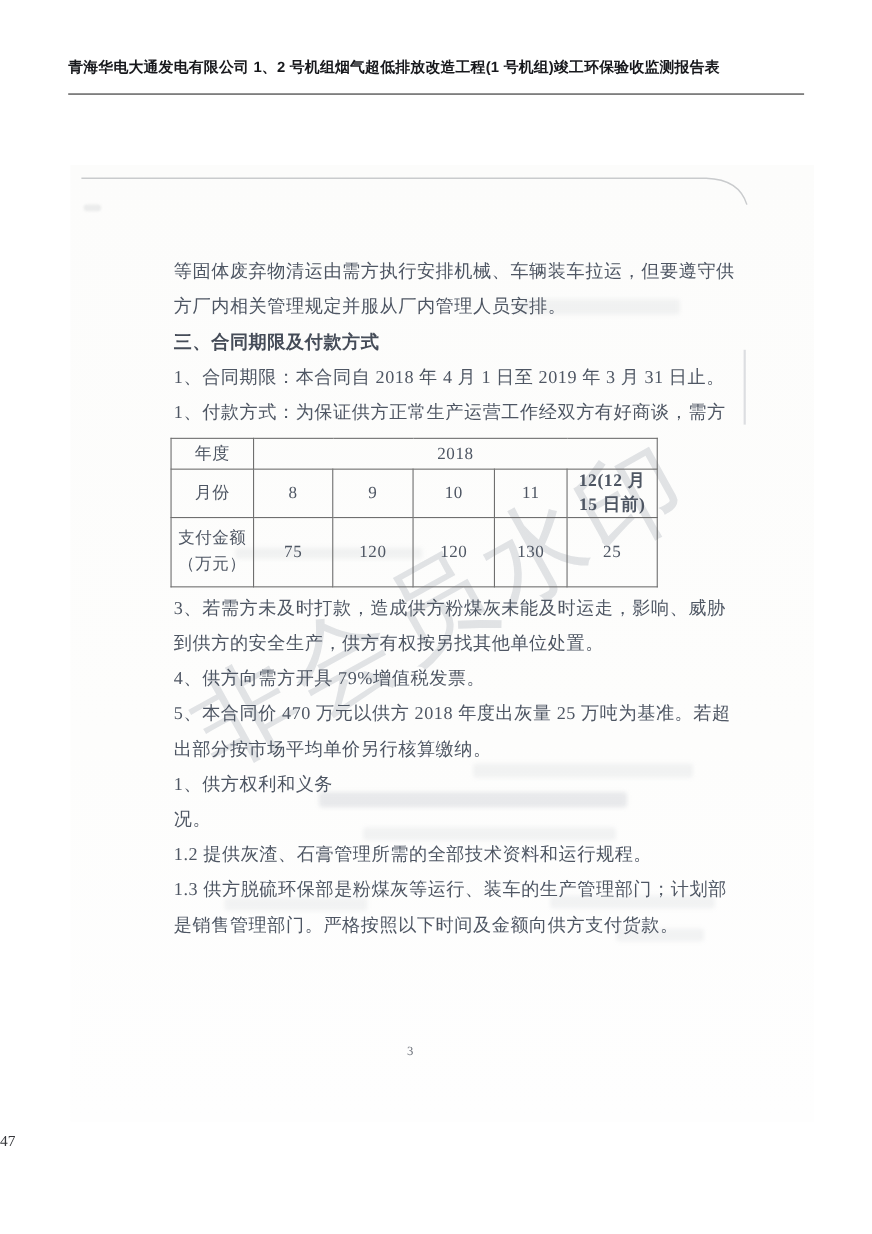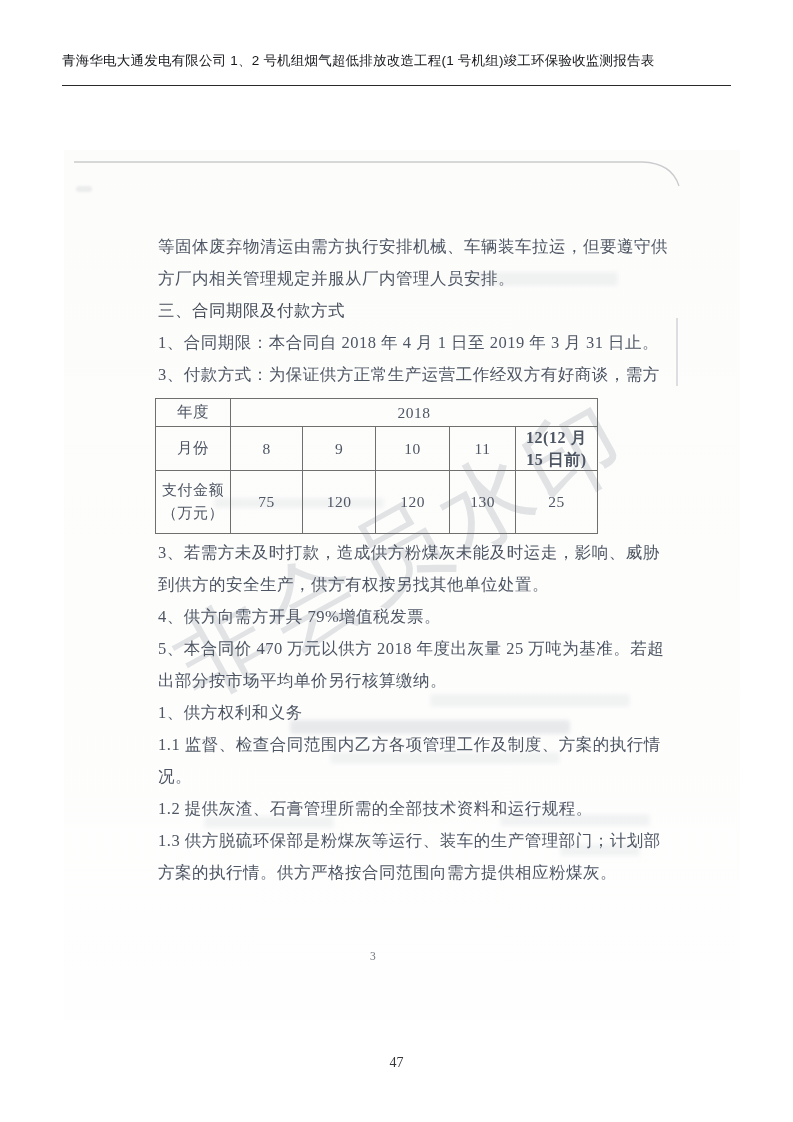"青海华电大通发电有限公司 1、2 号机组烟气超低排放改造工程(1" .report-header { font-weight: 400 -> 700 }
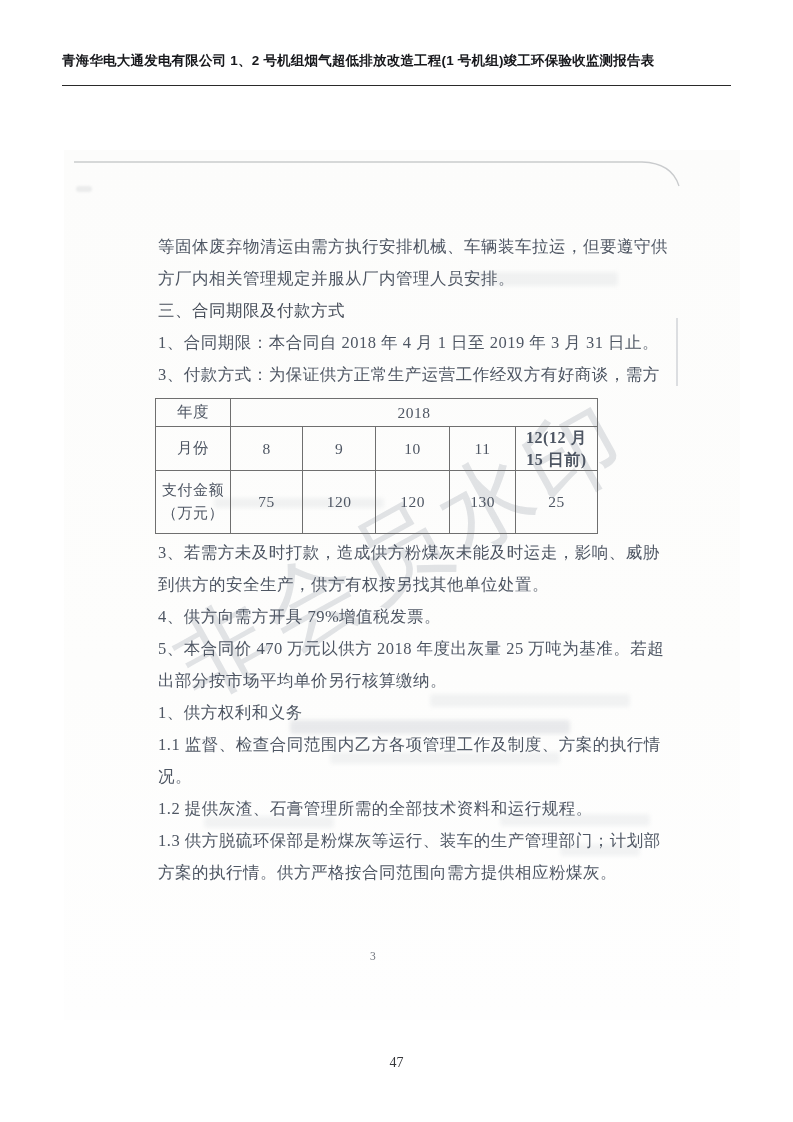"三、合同期限及付款方式" .contract-line.bold { font-weight: 400 -> 700 }
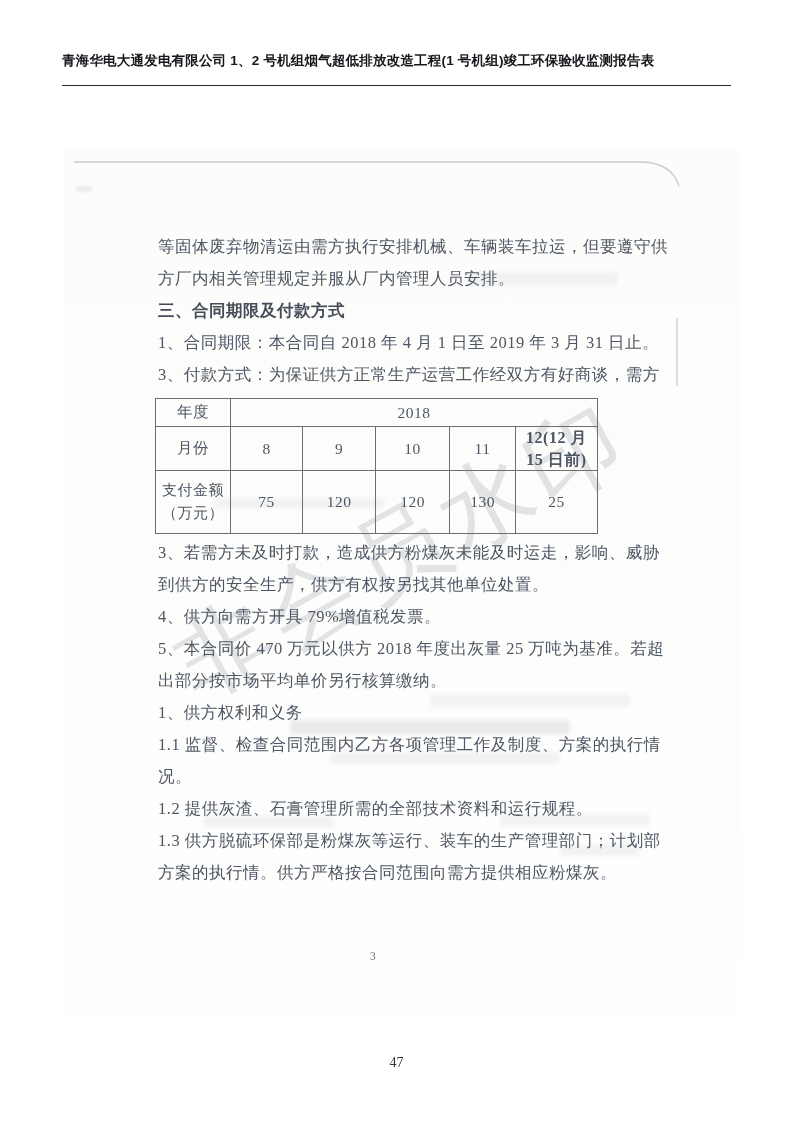"3、付款方式：为保证供方正常生产运营工作经双方有好商谈，需方" div.contract-line { text: 3 -> 1 }
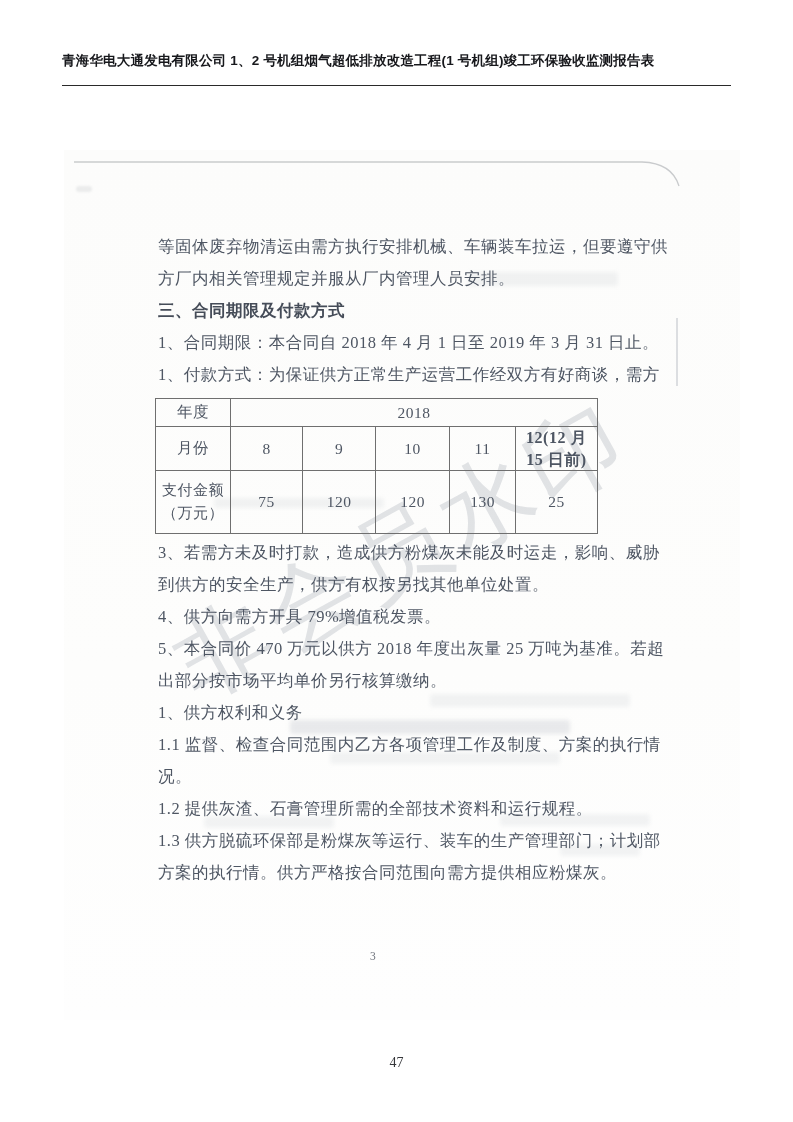"1.1 监督、检查合同范围内乙方各项管理工作及制度、方案的执行情" div.contract-line { html: <div>1.1 监督、检查合同范围内乙方各项管理工作及制度、方案的执行情</div> -> none }
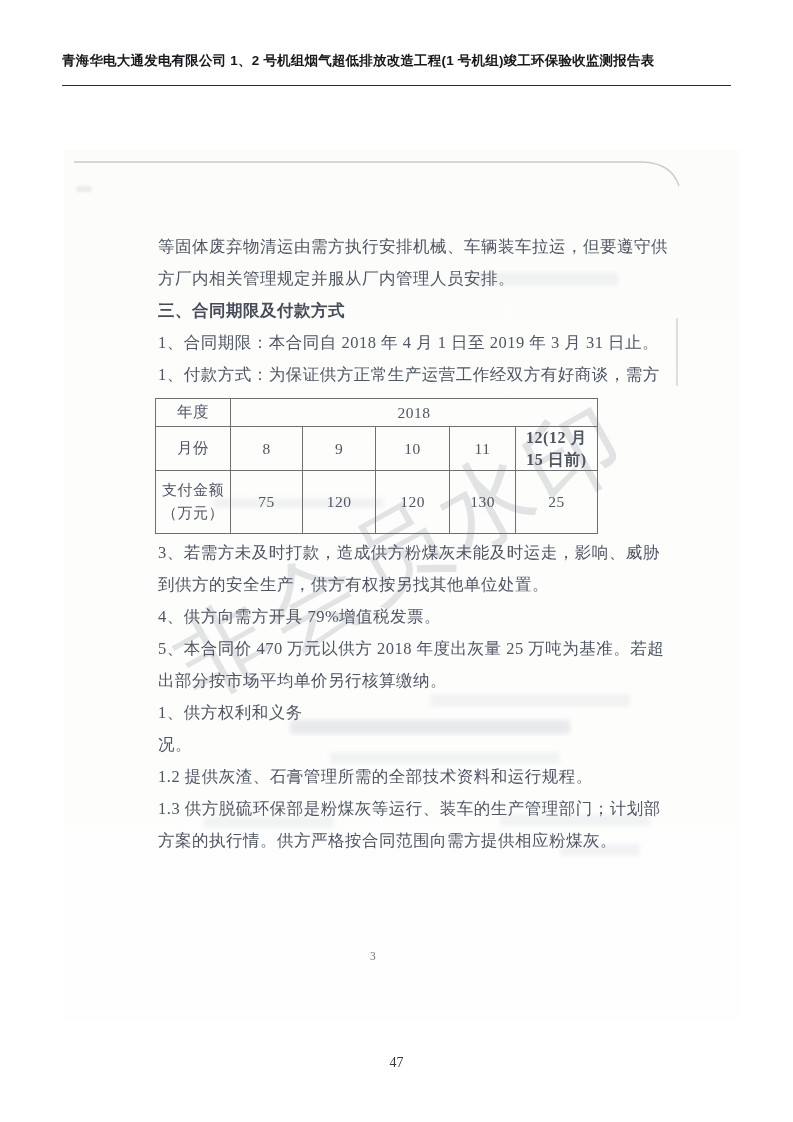"方案的执行情。供方严格按合同范围向需方提供相应粉煤灰。" div.contract-line { text: 方案的执行情。供方严格按合同范围向需方提供相应粉煤灰 -> 是销售管理部门。严格按照以下时间及金额向供方支付货款 }
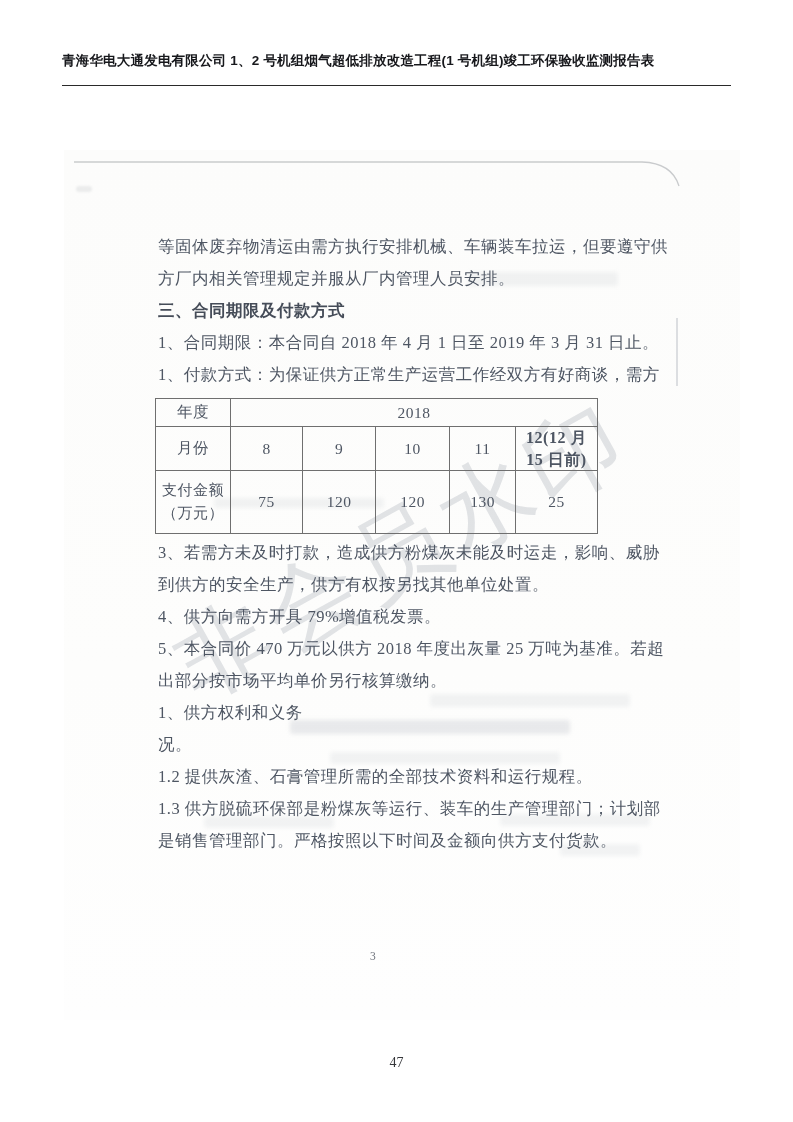"47" .report-page-number { margin-top: 24px -> none; text-align: center -> left }
